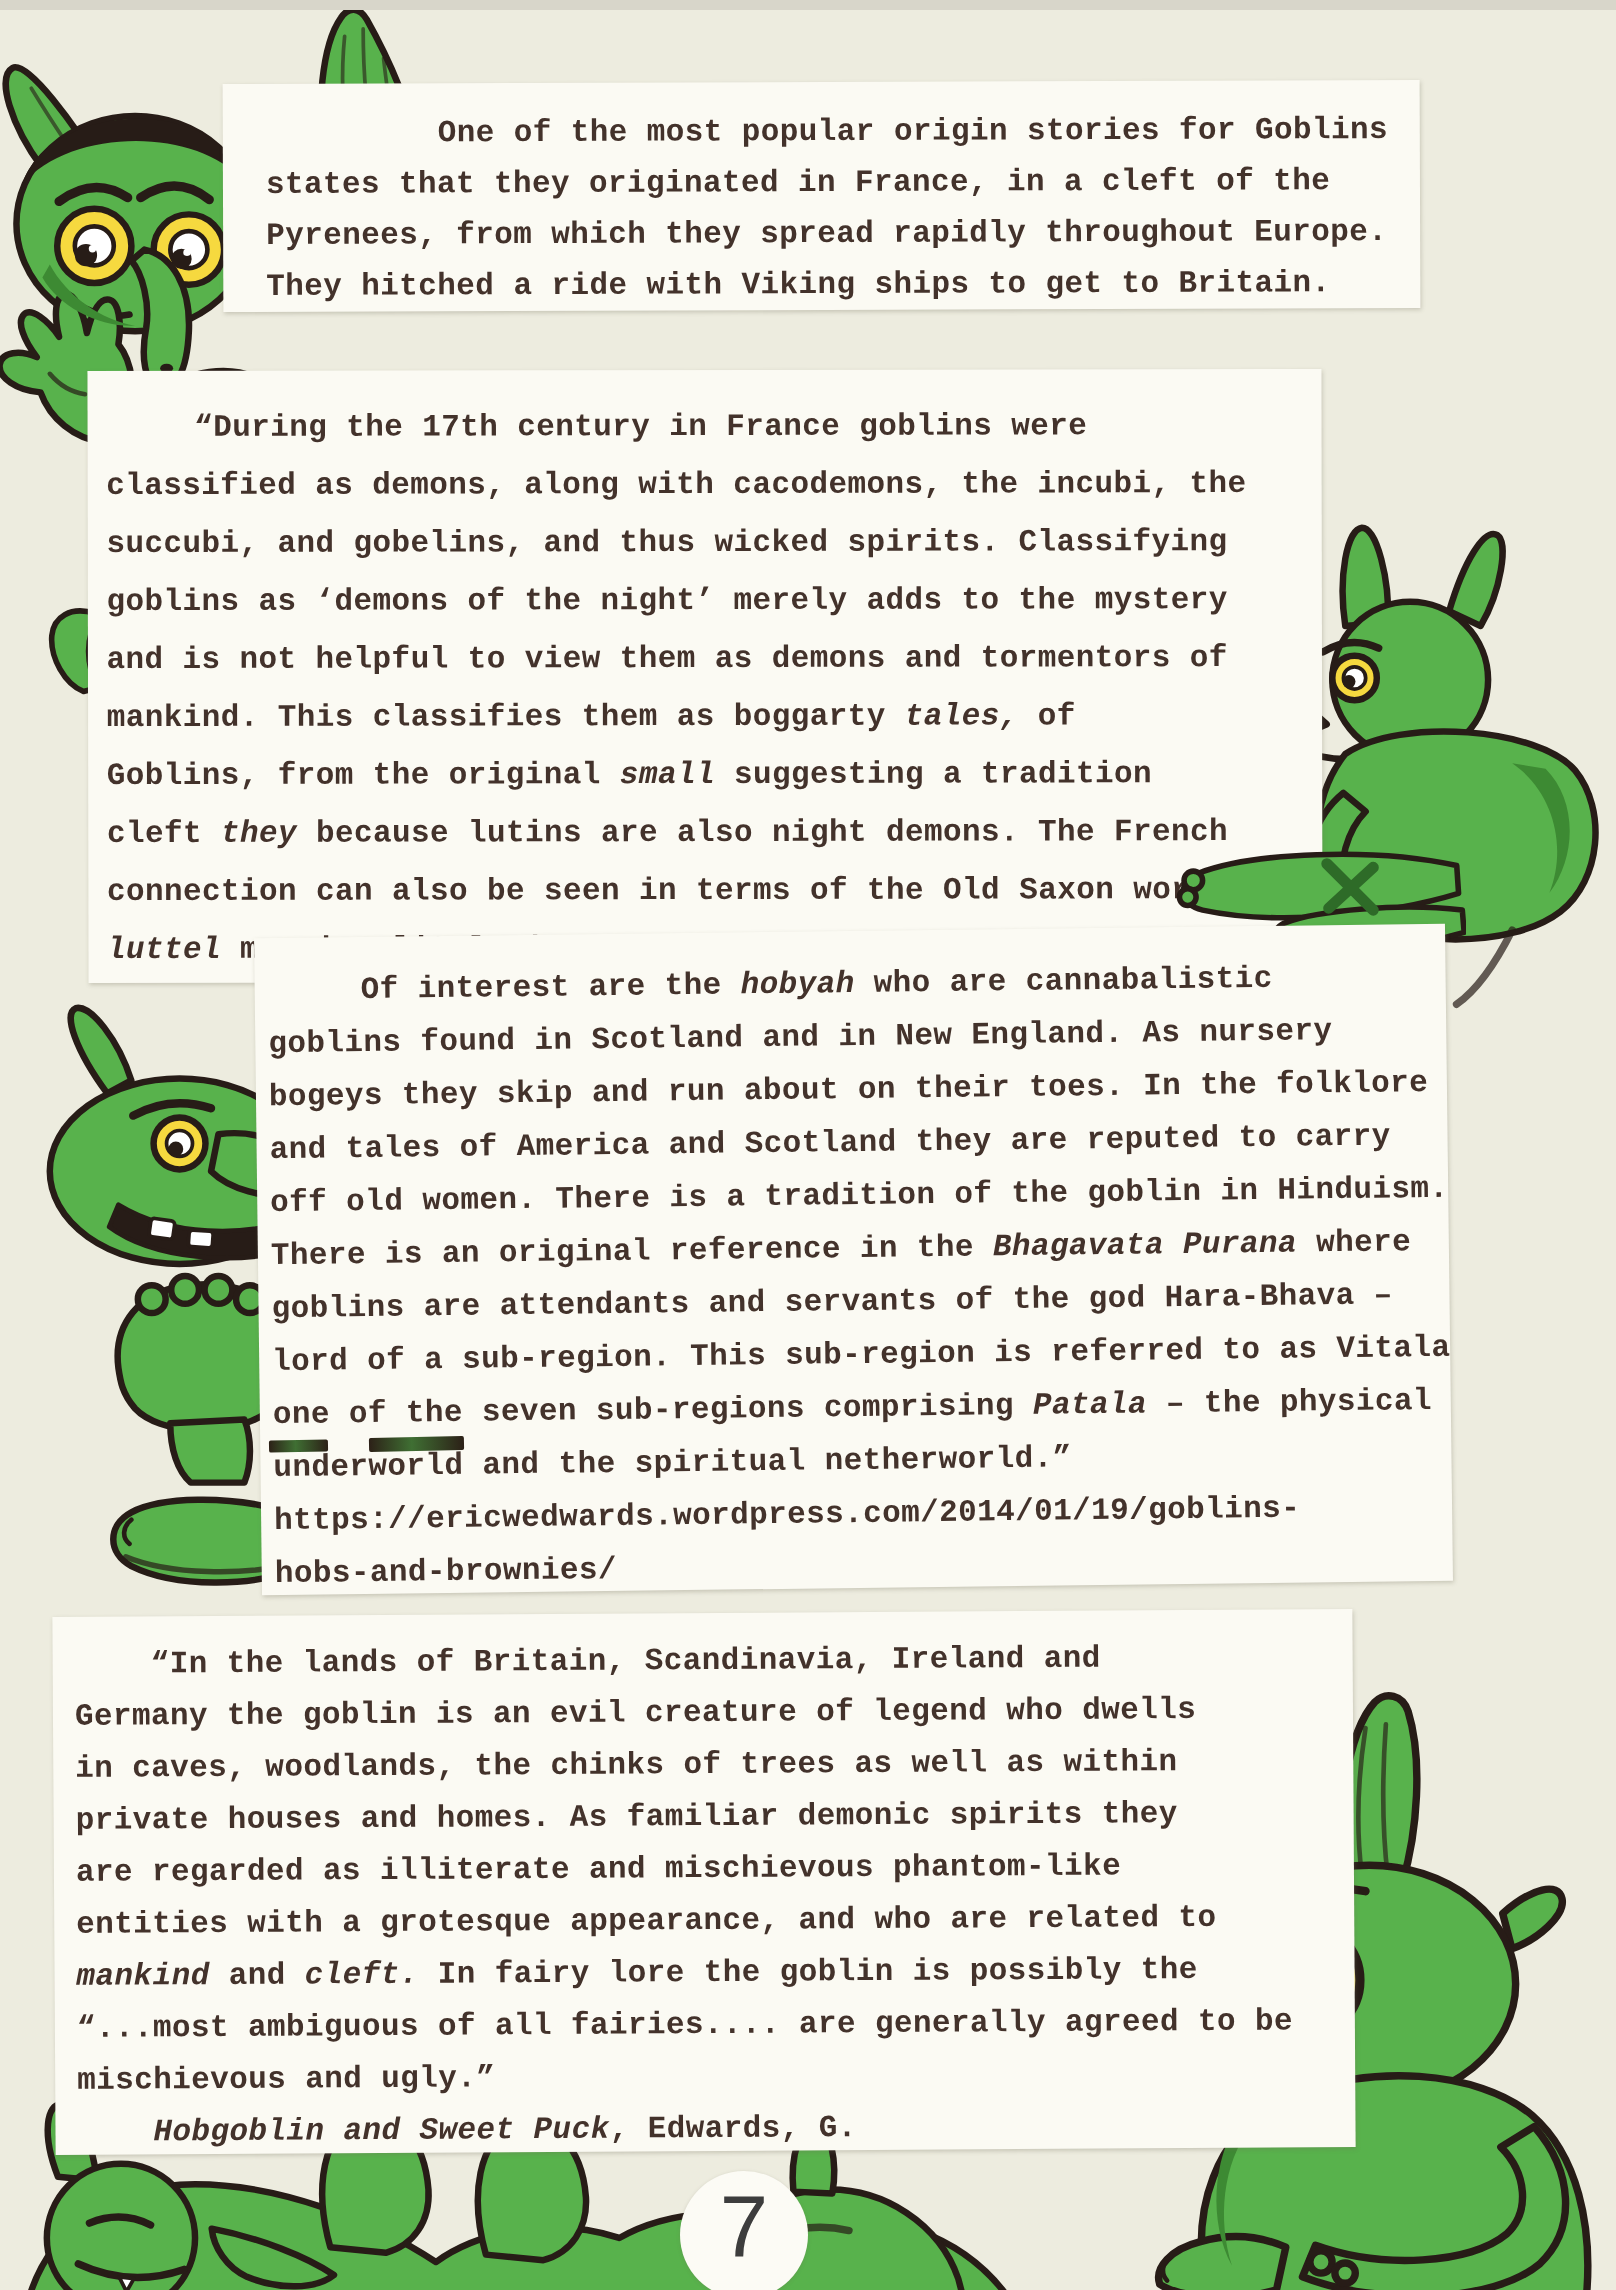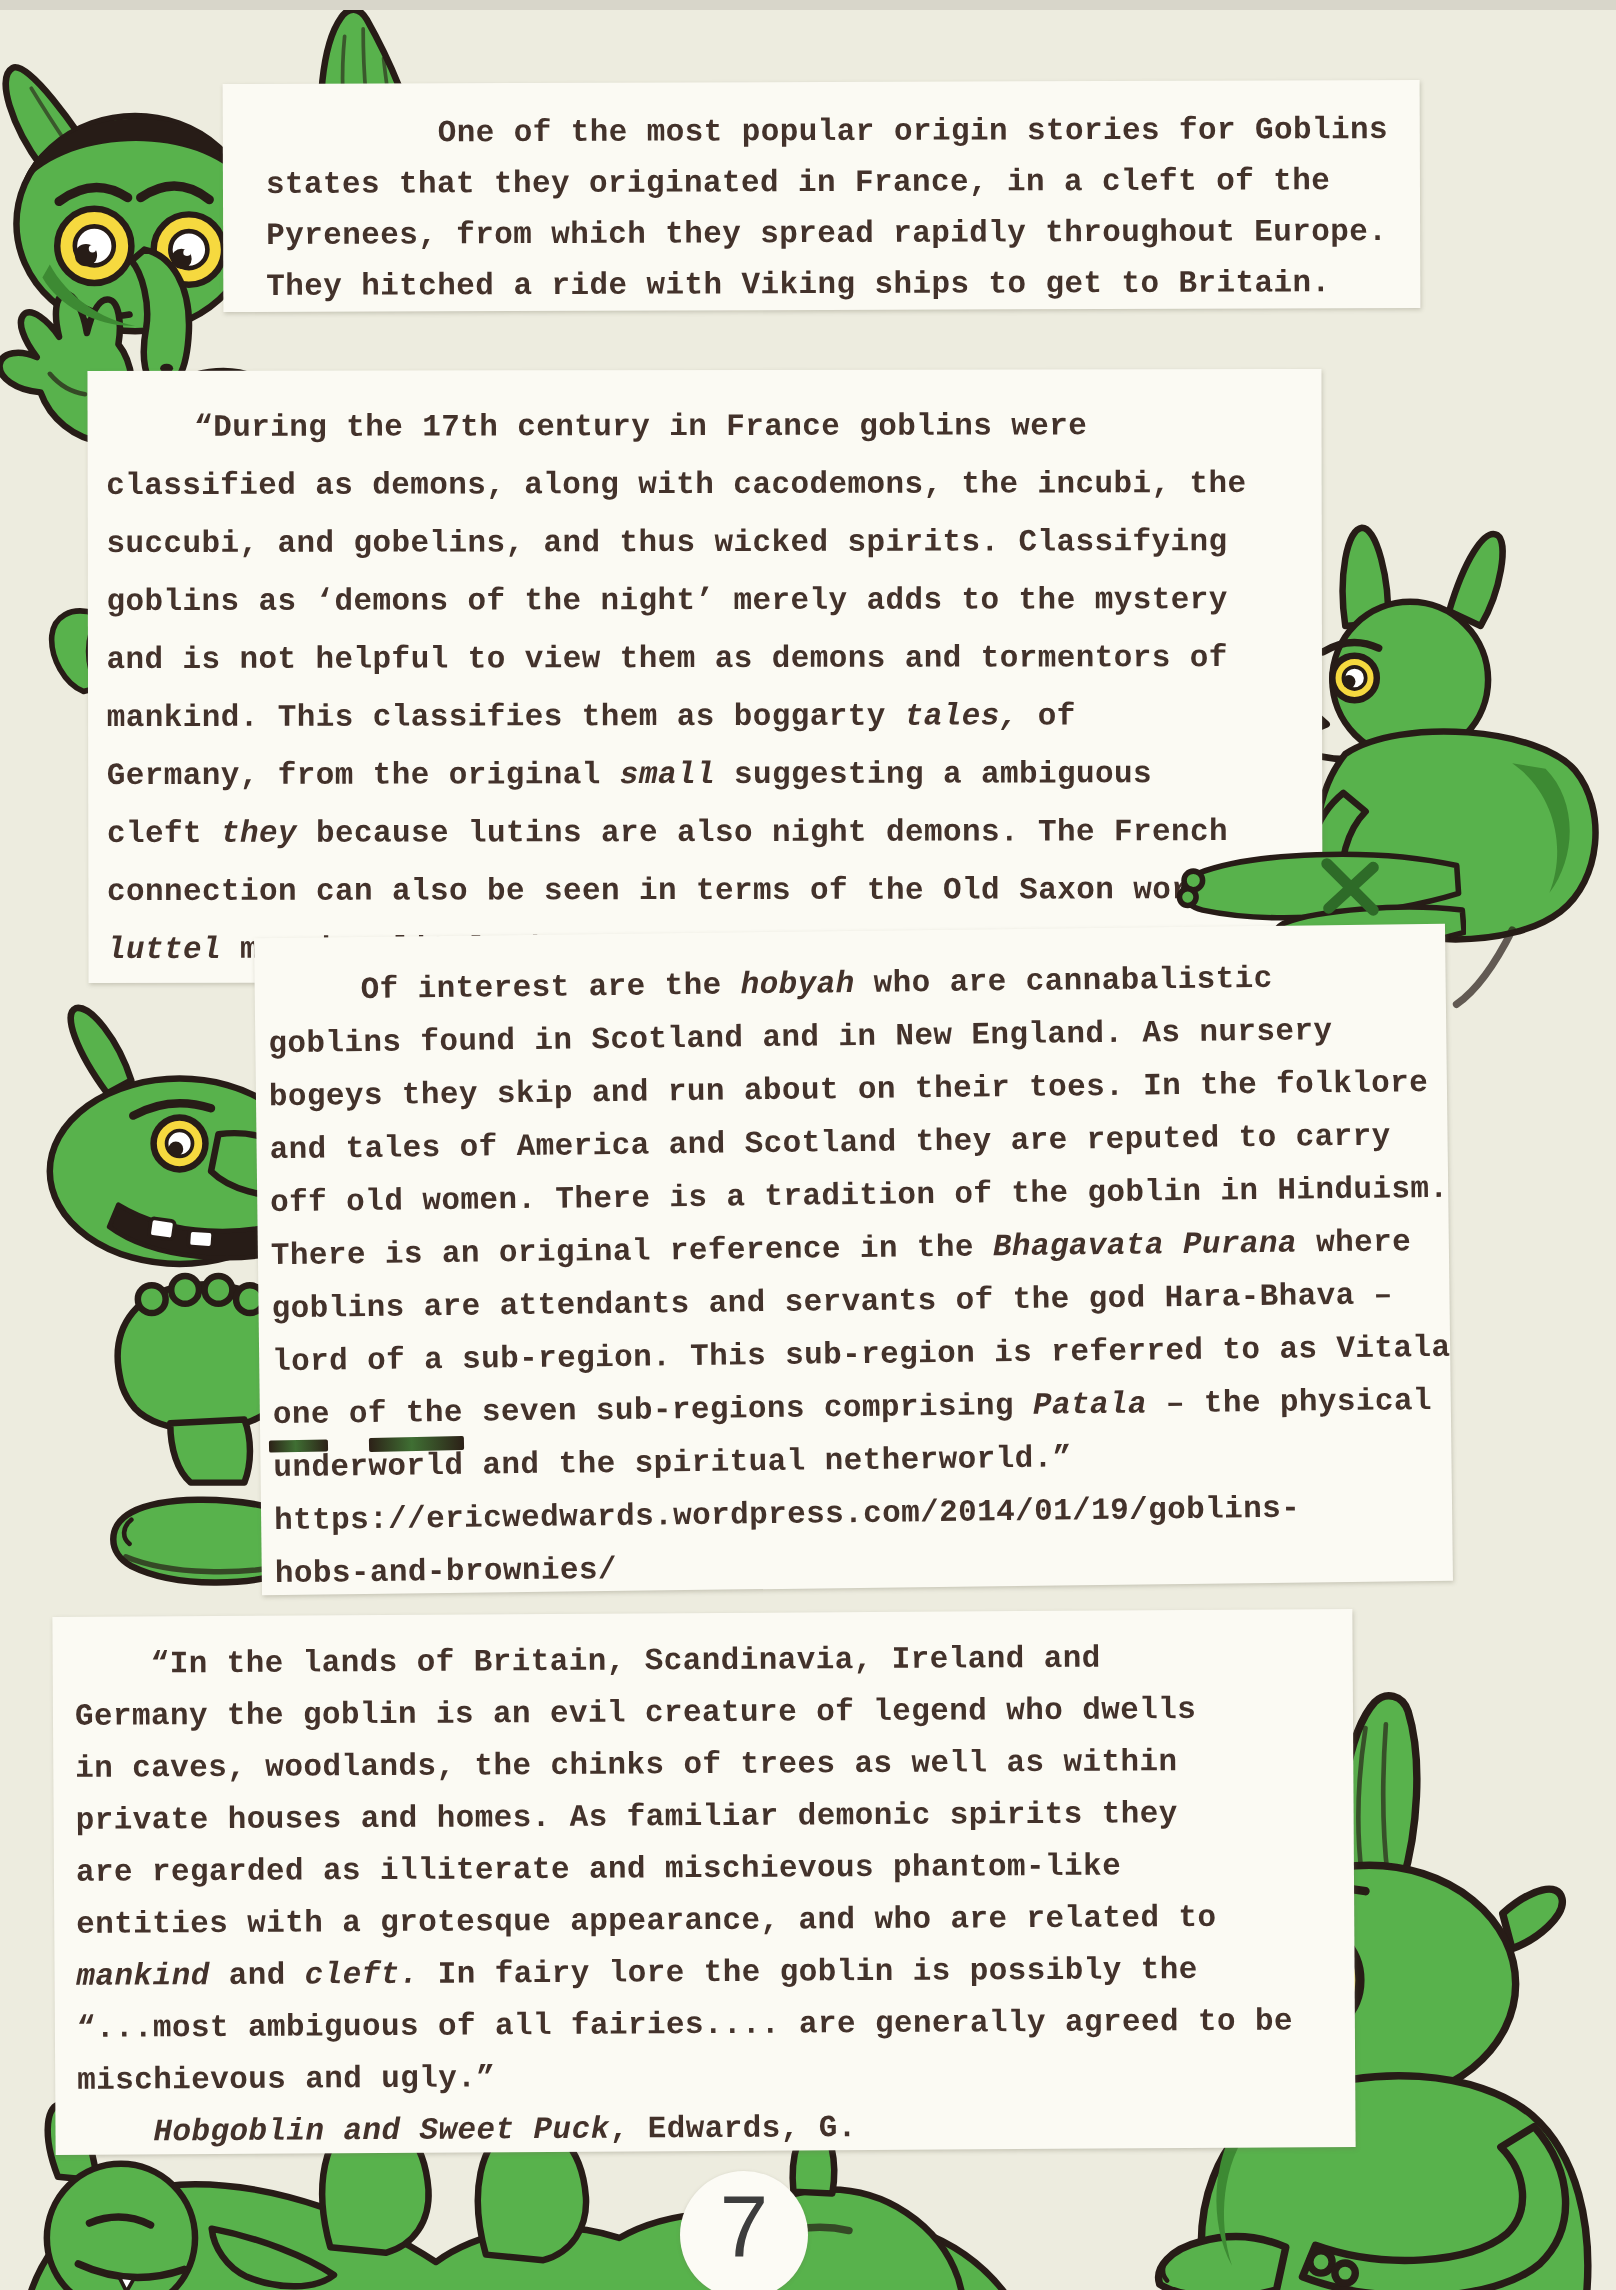"Germany, from the original" span { text: Germany -> Goblins }
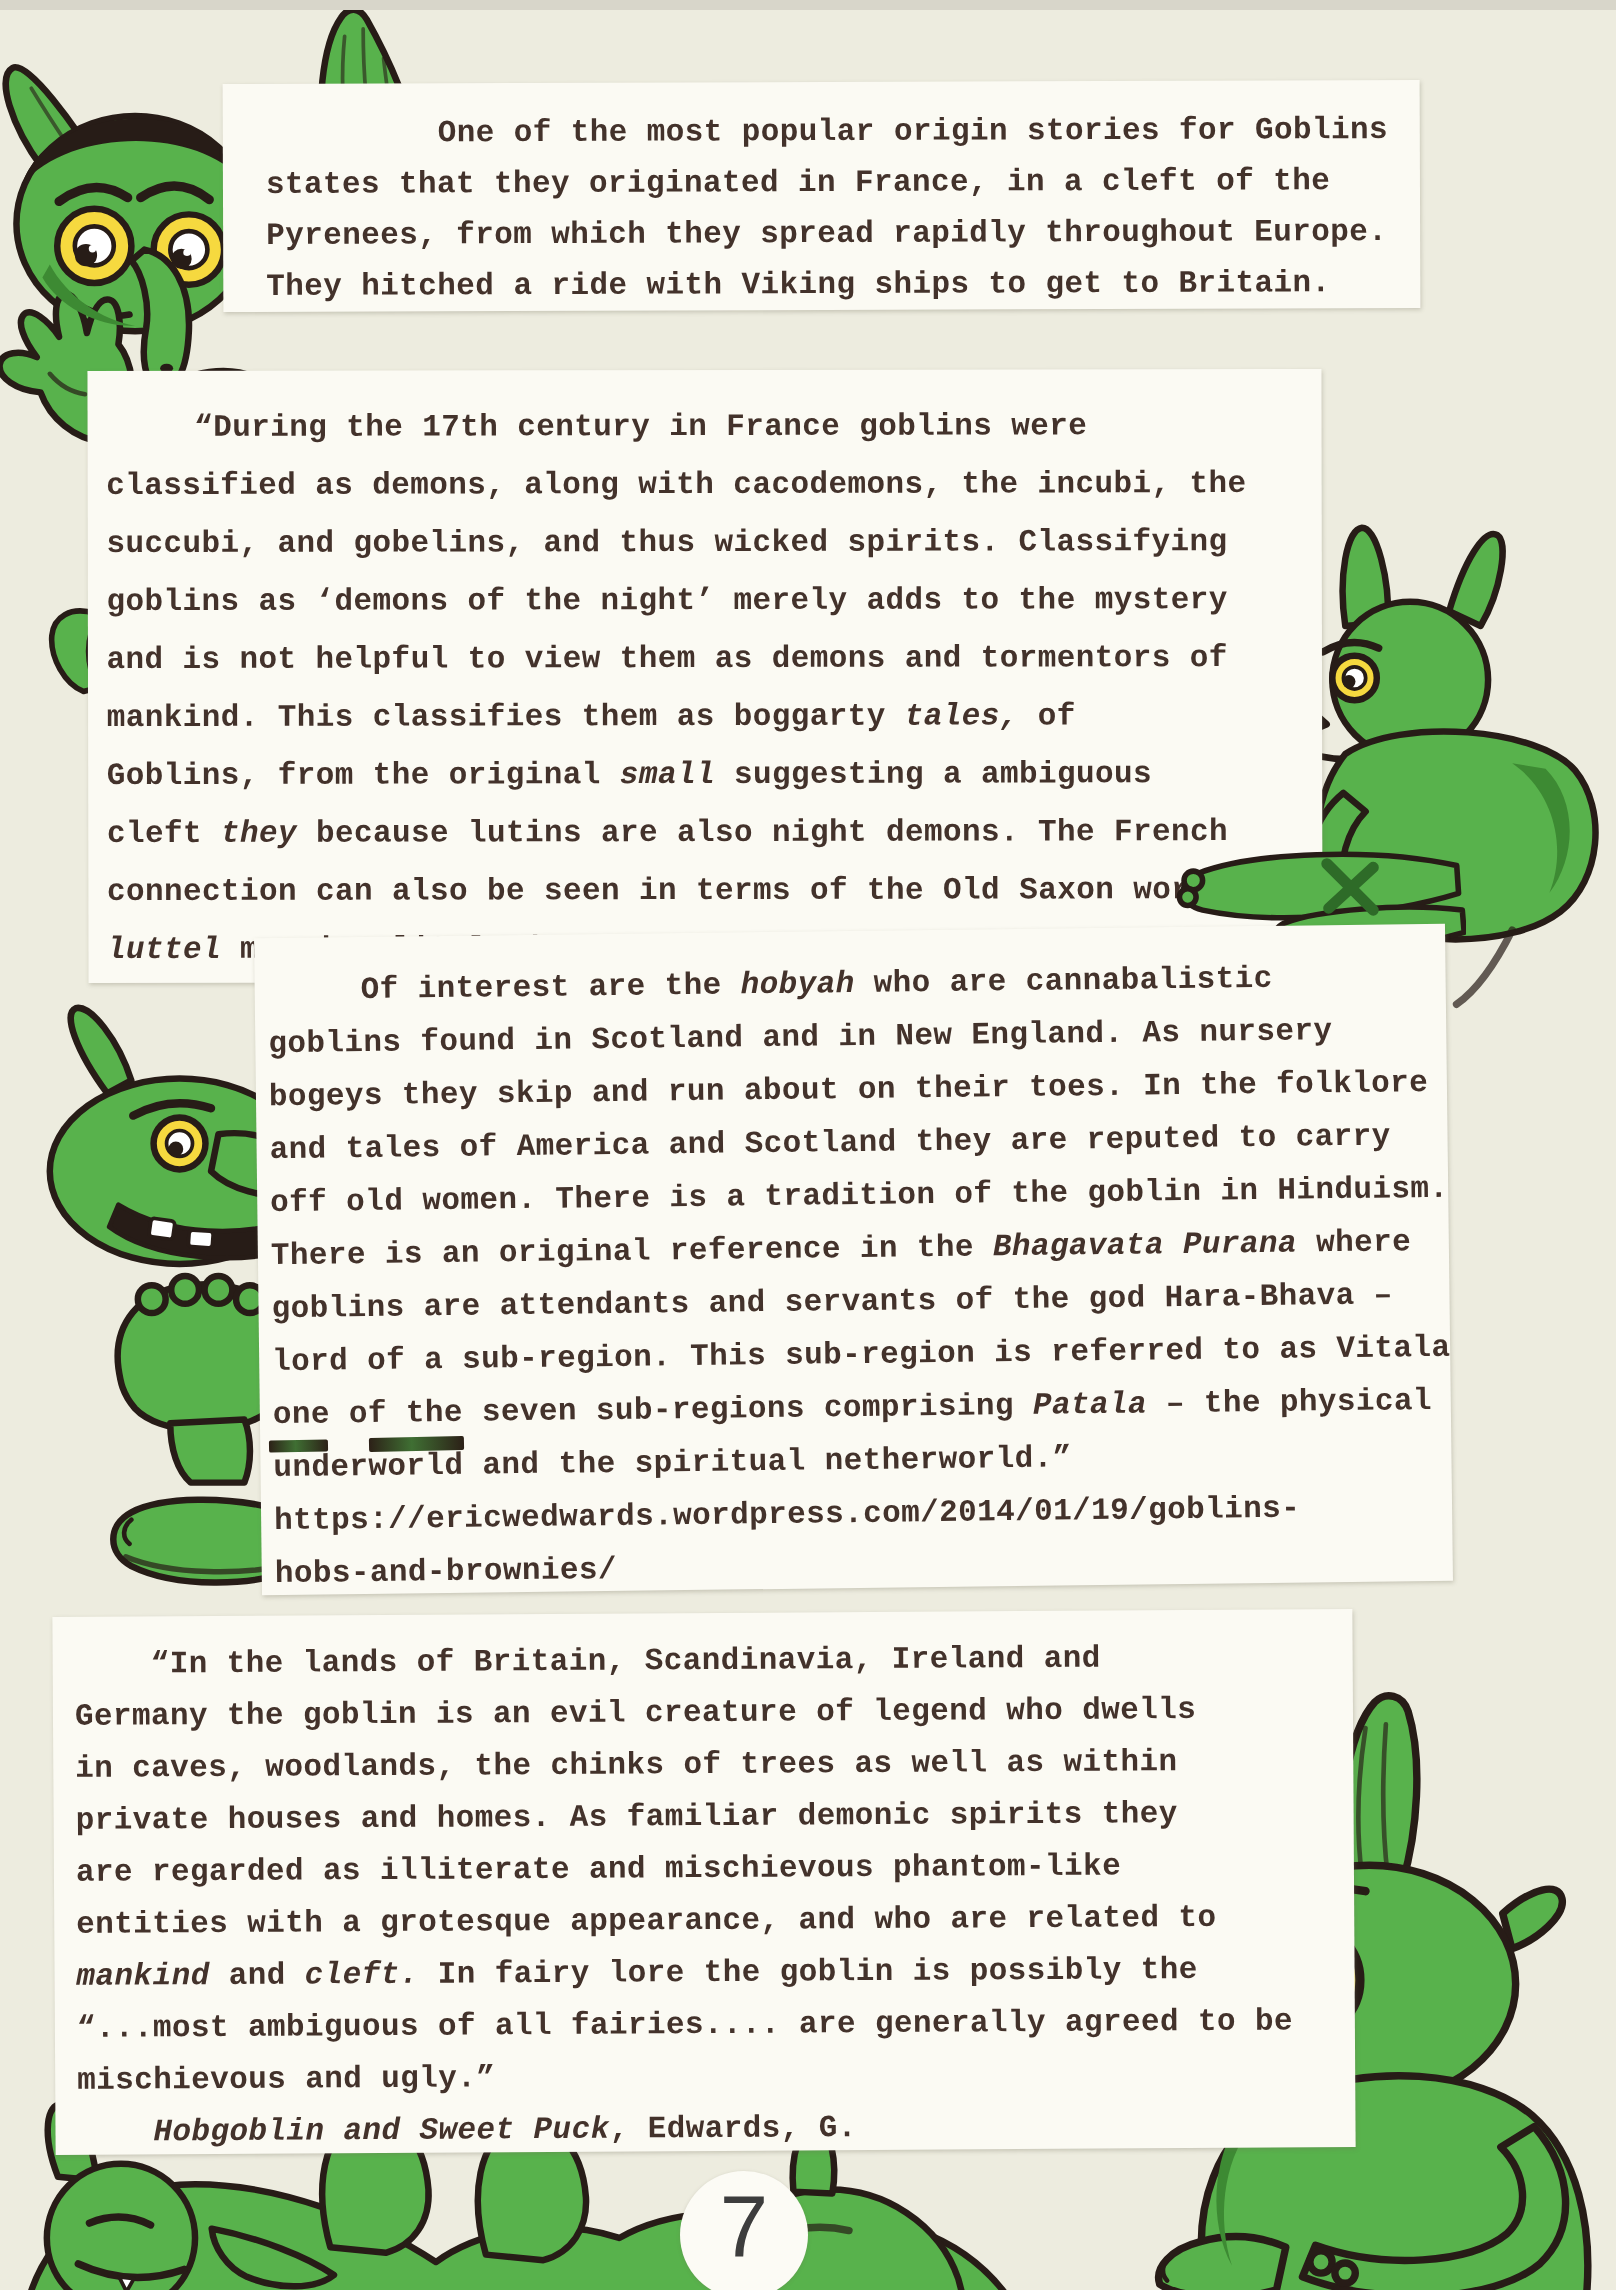"suggesting a ambiguous" span { text: ambiguous -> tradition }
